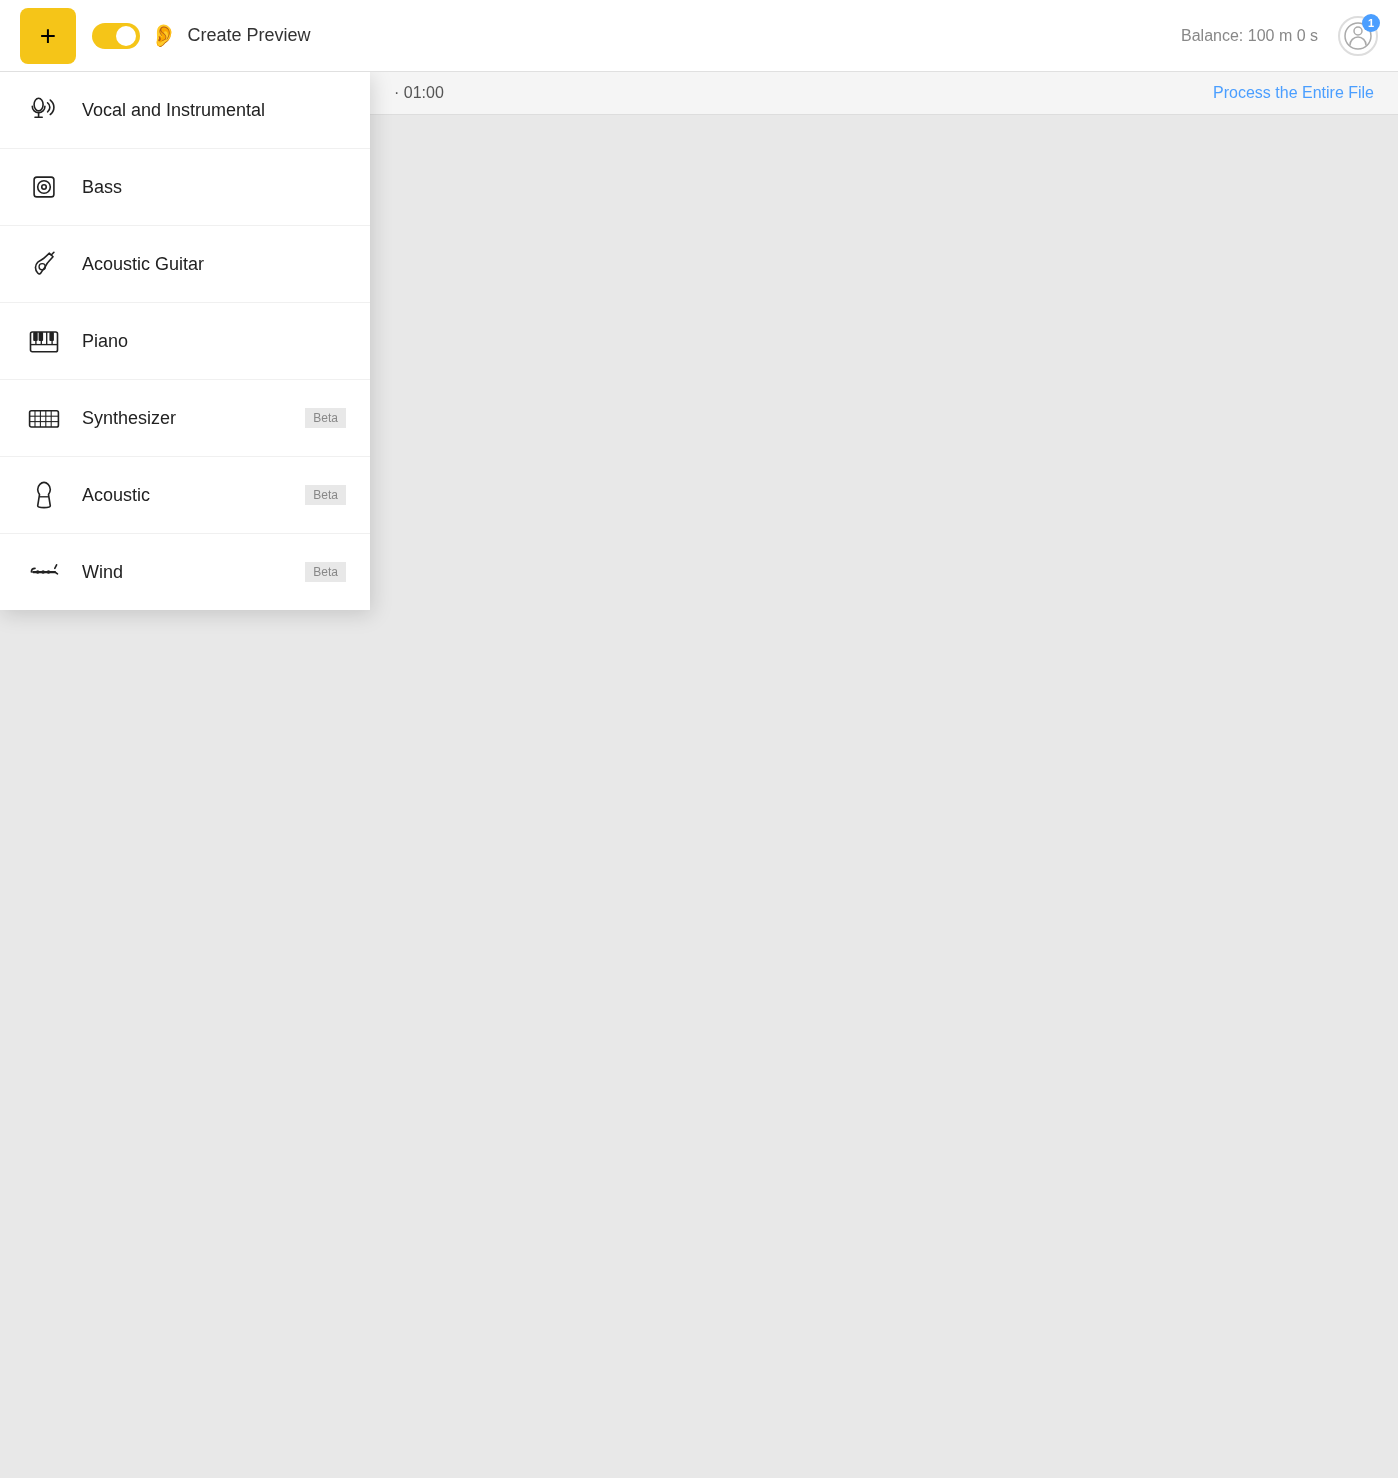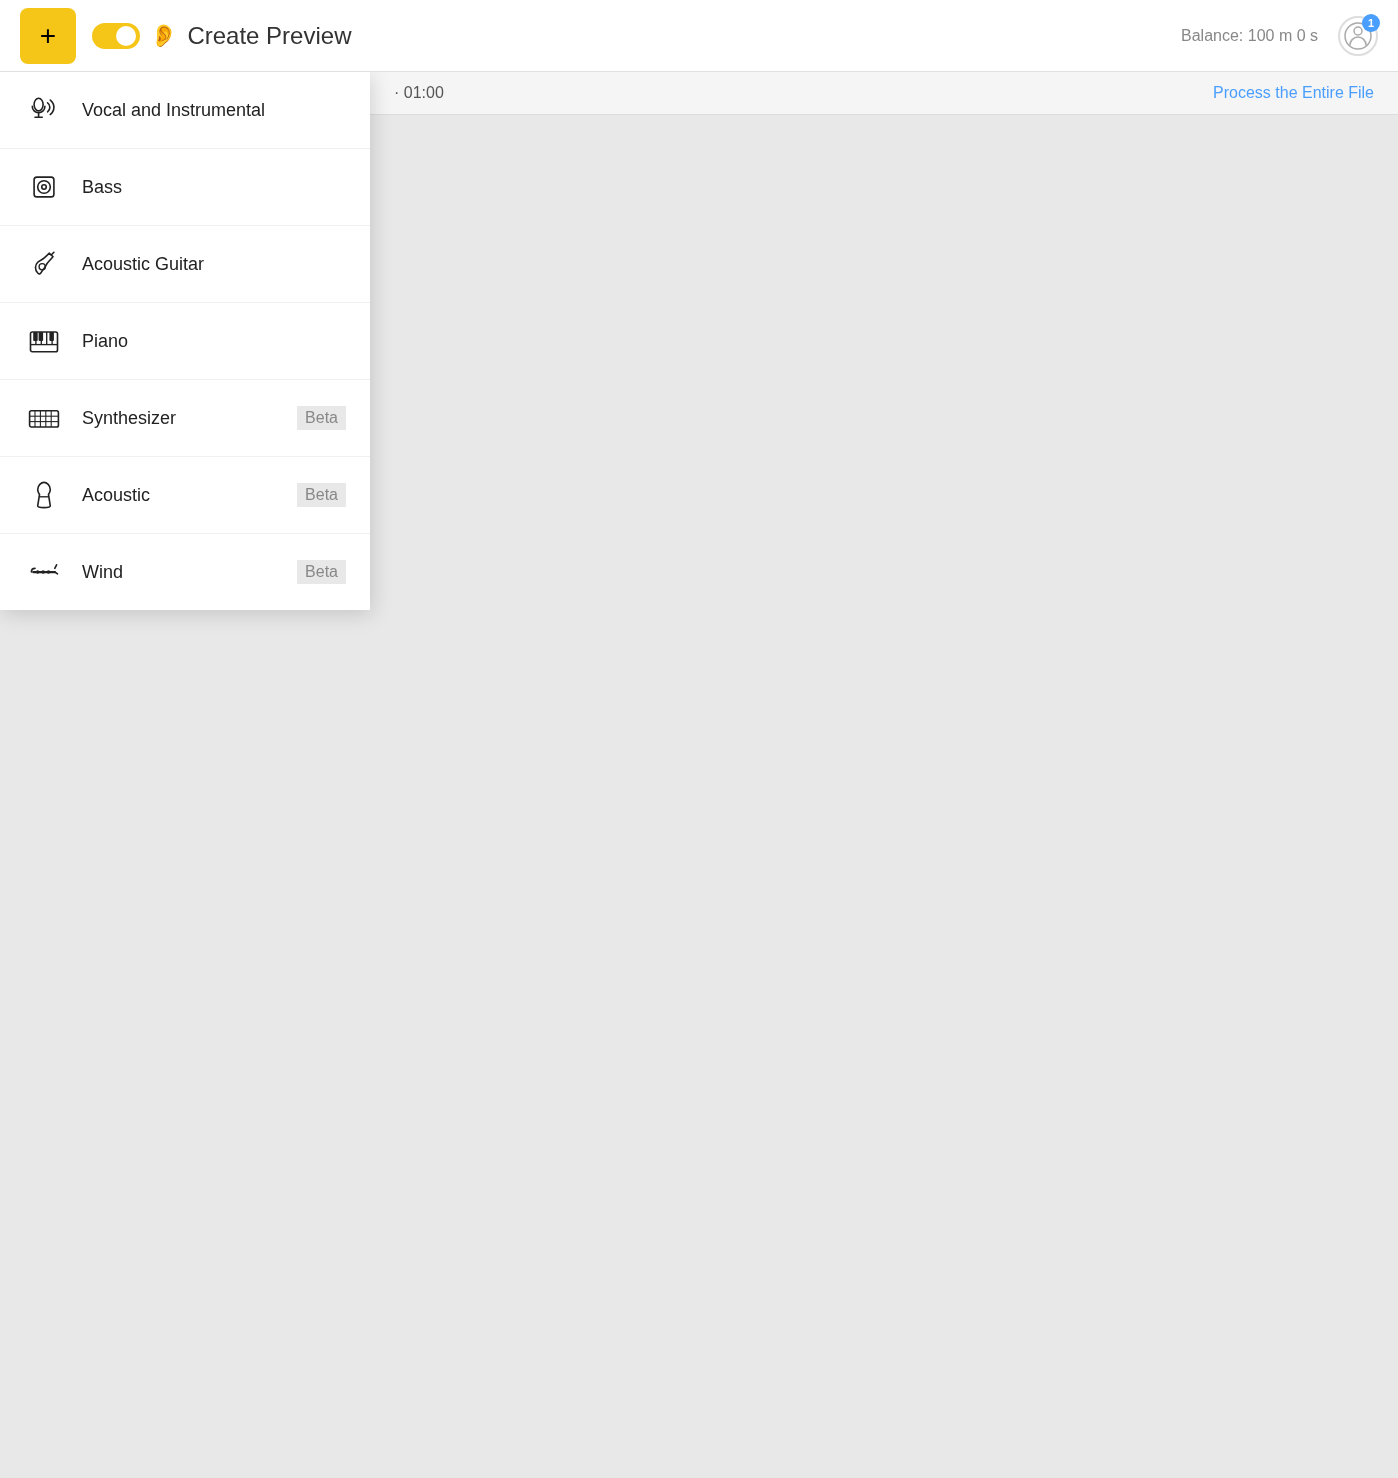"Create Preview" .create-preview-label { font-size: 24px -> 18px }
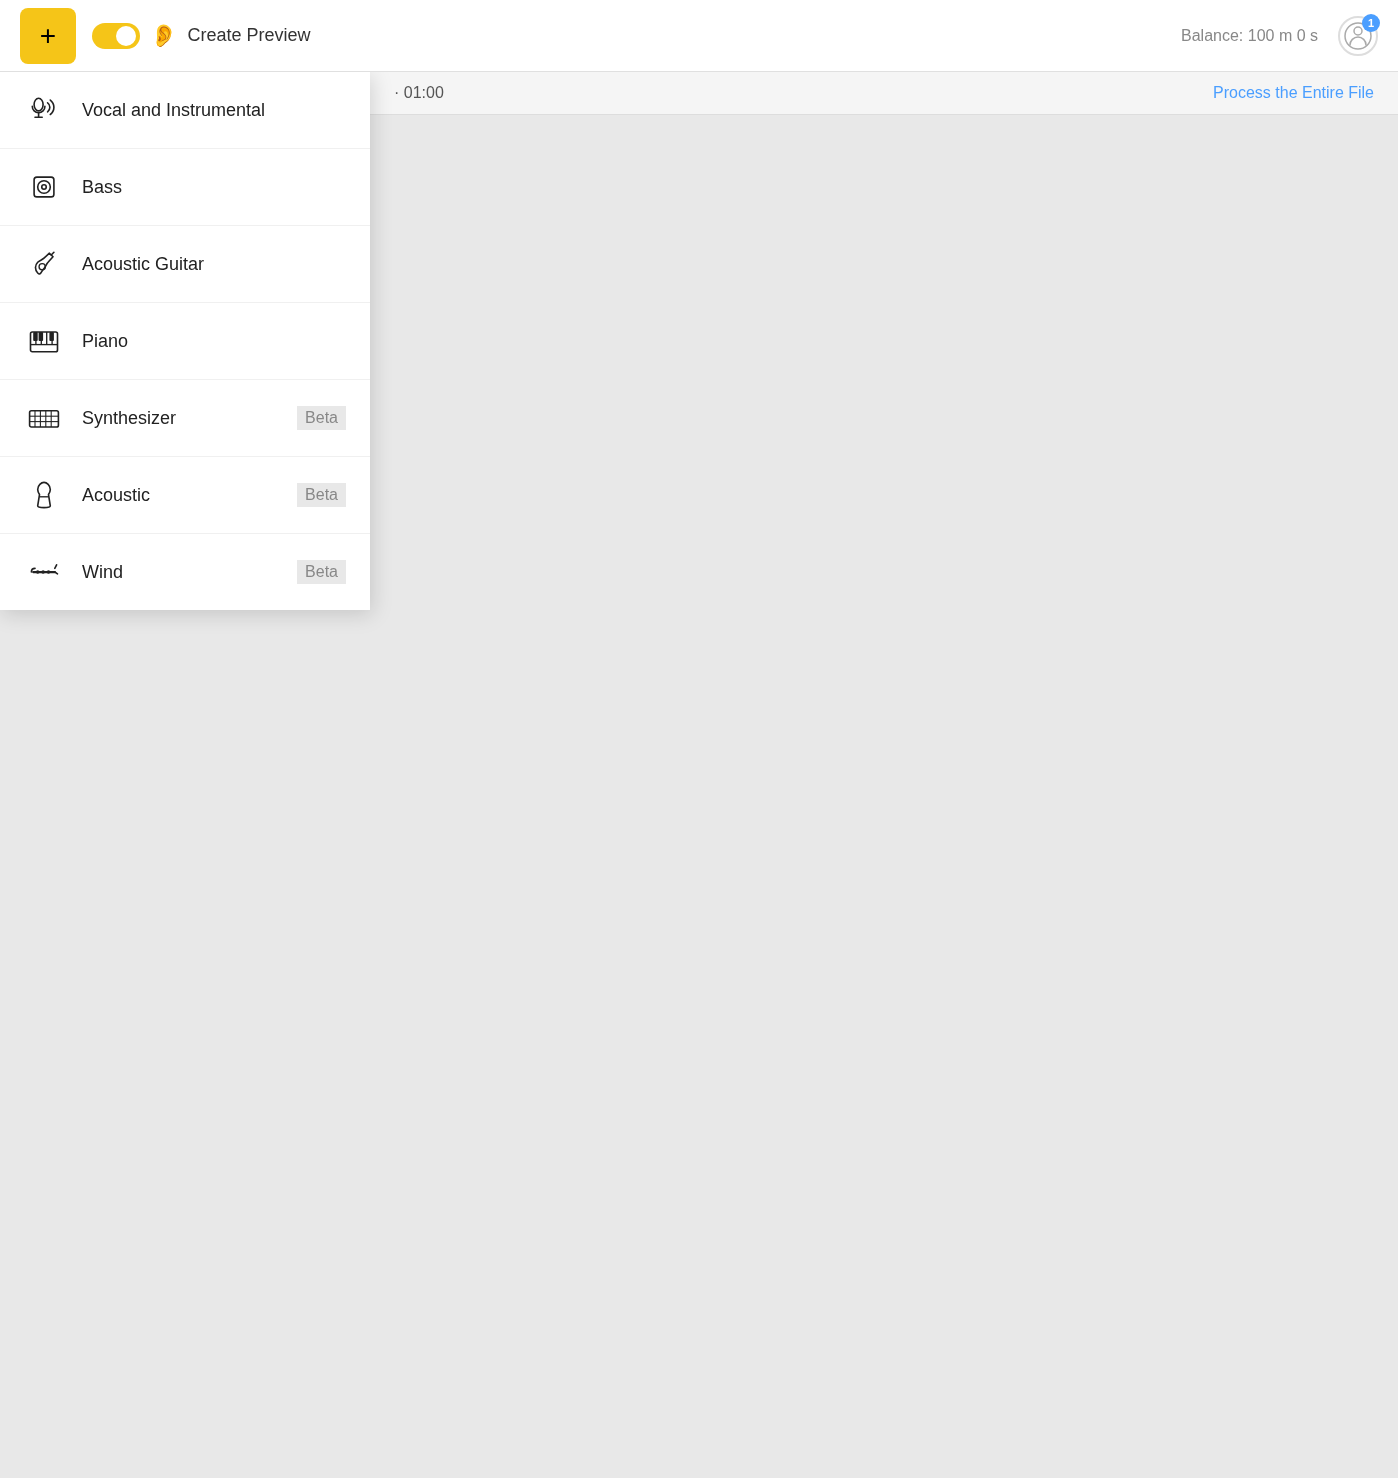"Beta" .beta-badge { font-size: 16px -> 12px }
